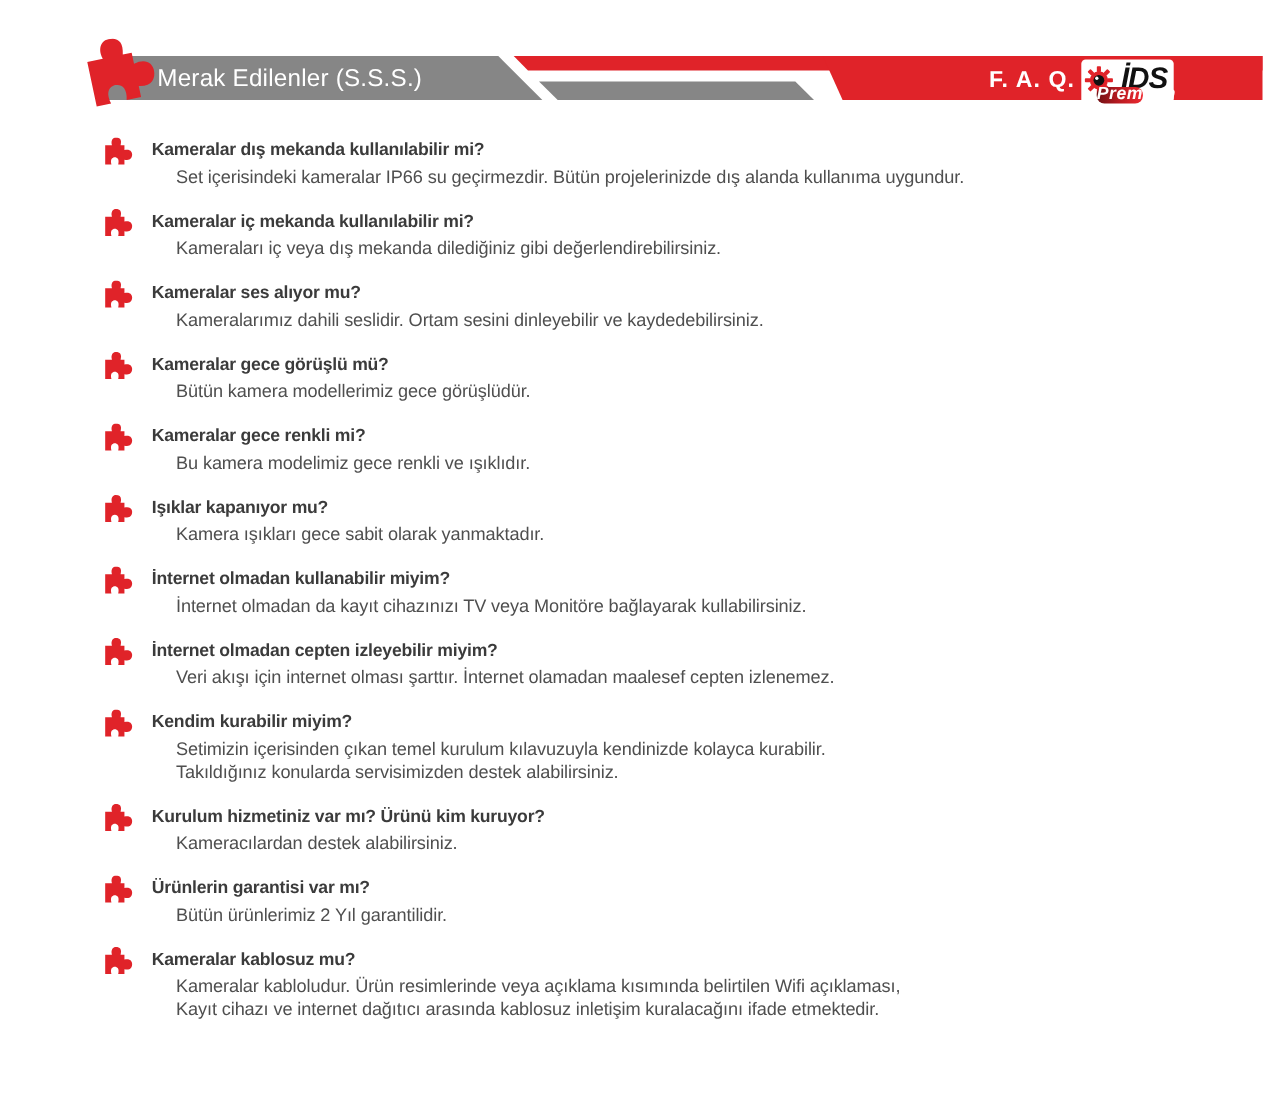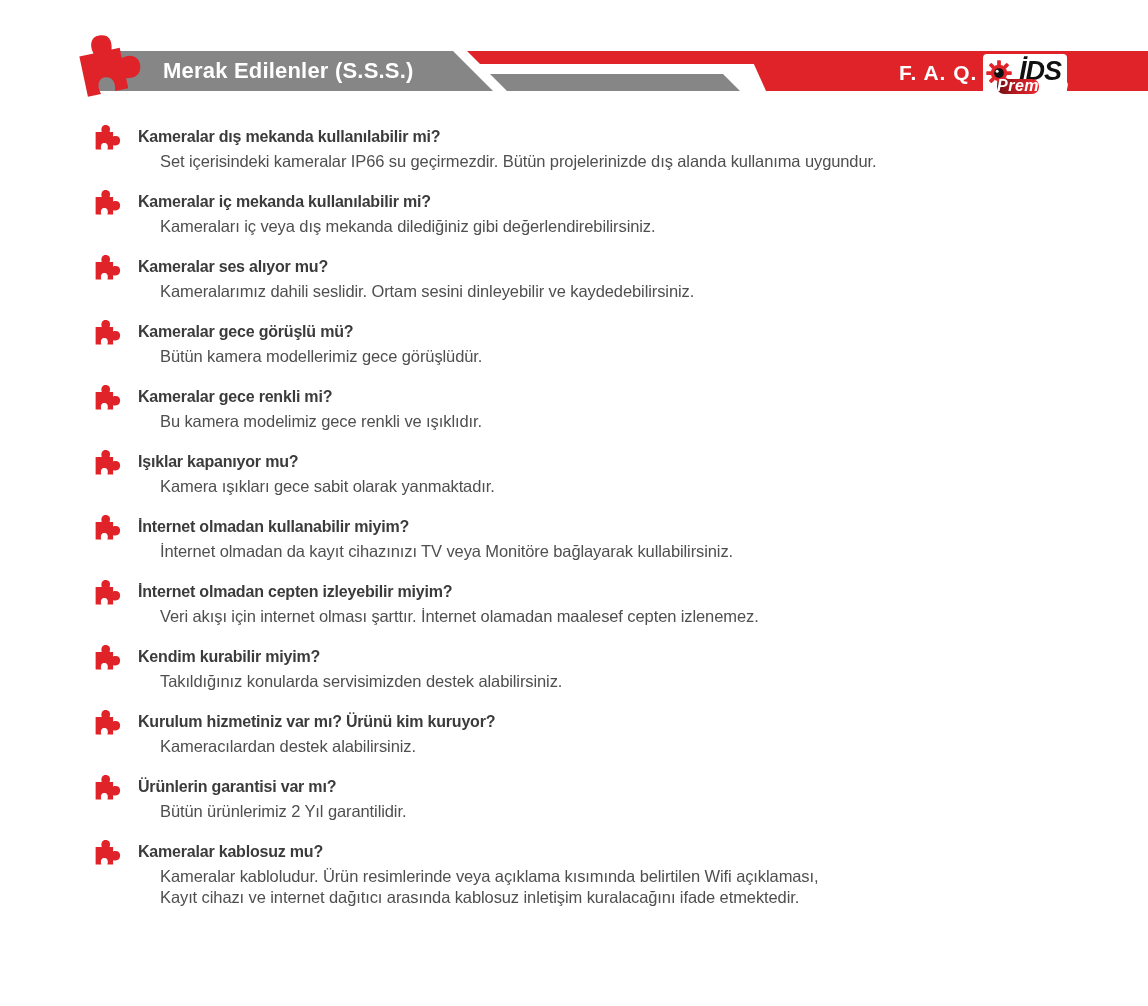"Merak Edilenler (S.S.S.)" .page-title { font-weight: 700 -> 400; margin-left: 20px -> none }
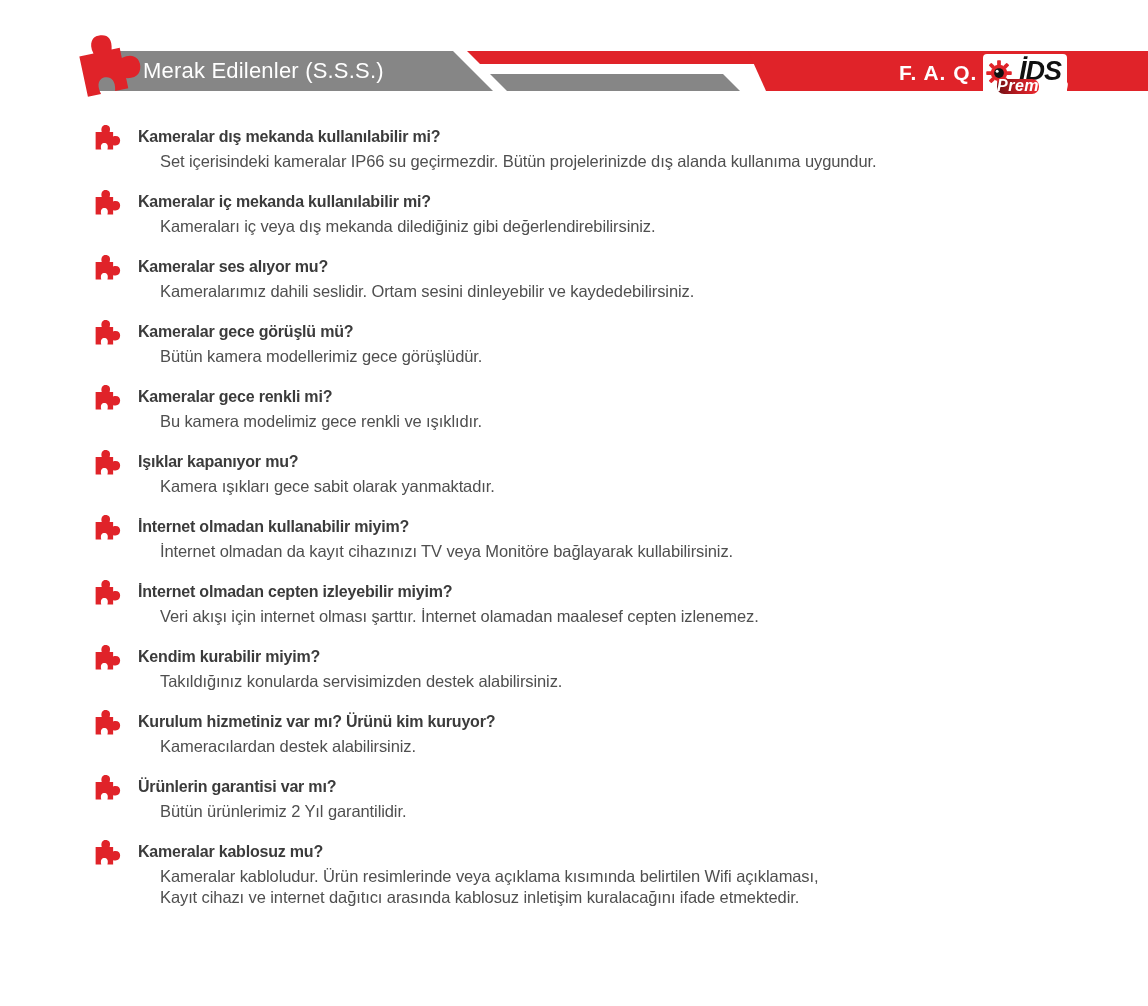"Setimizin içerisinden çıkan temel" div.answer-line { html: none -> <div>Setimizin içerisinden çıkan temel kurulum kılavuzuyla kendinizde kolayca kurabilir.</div> }
